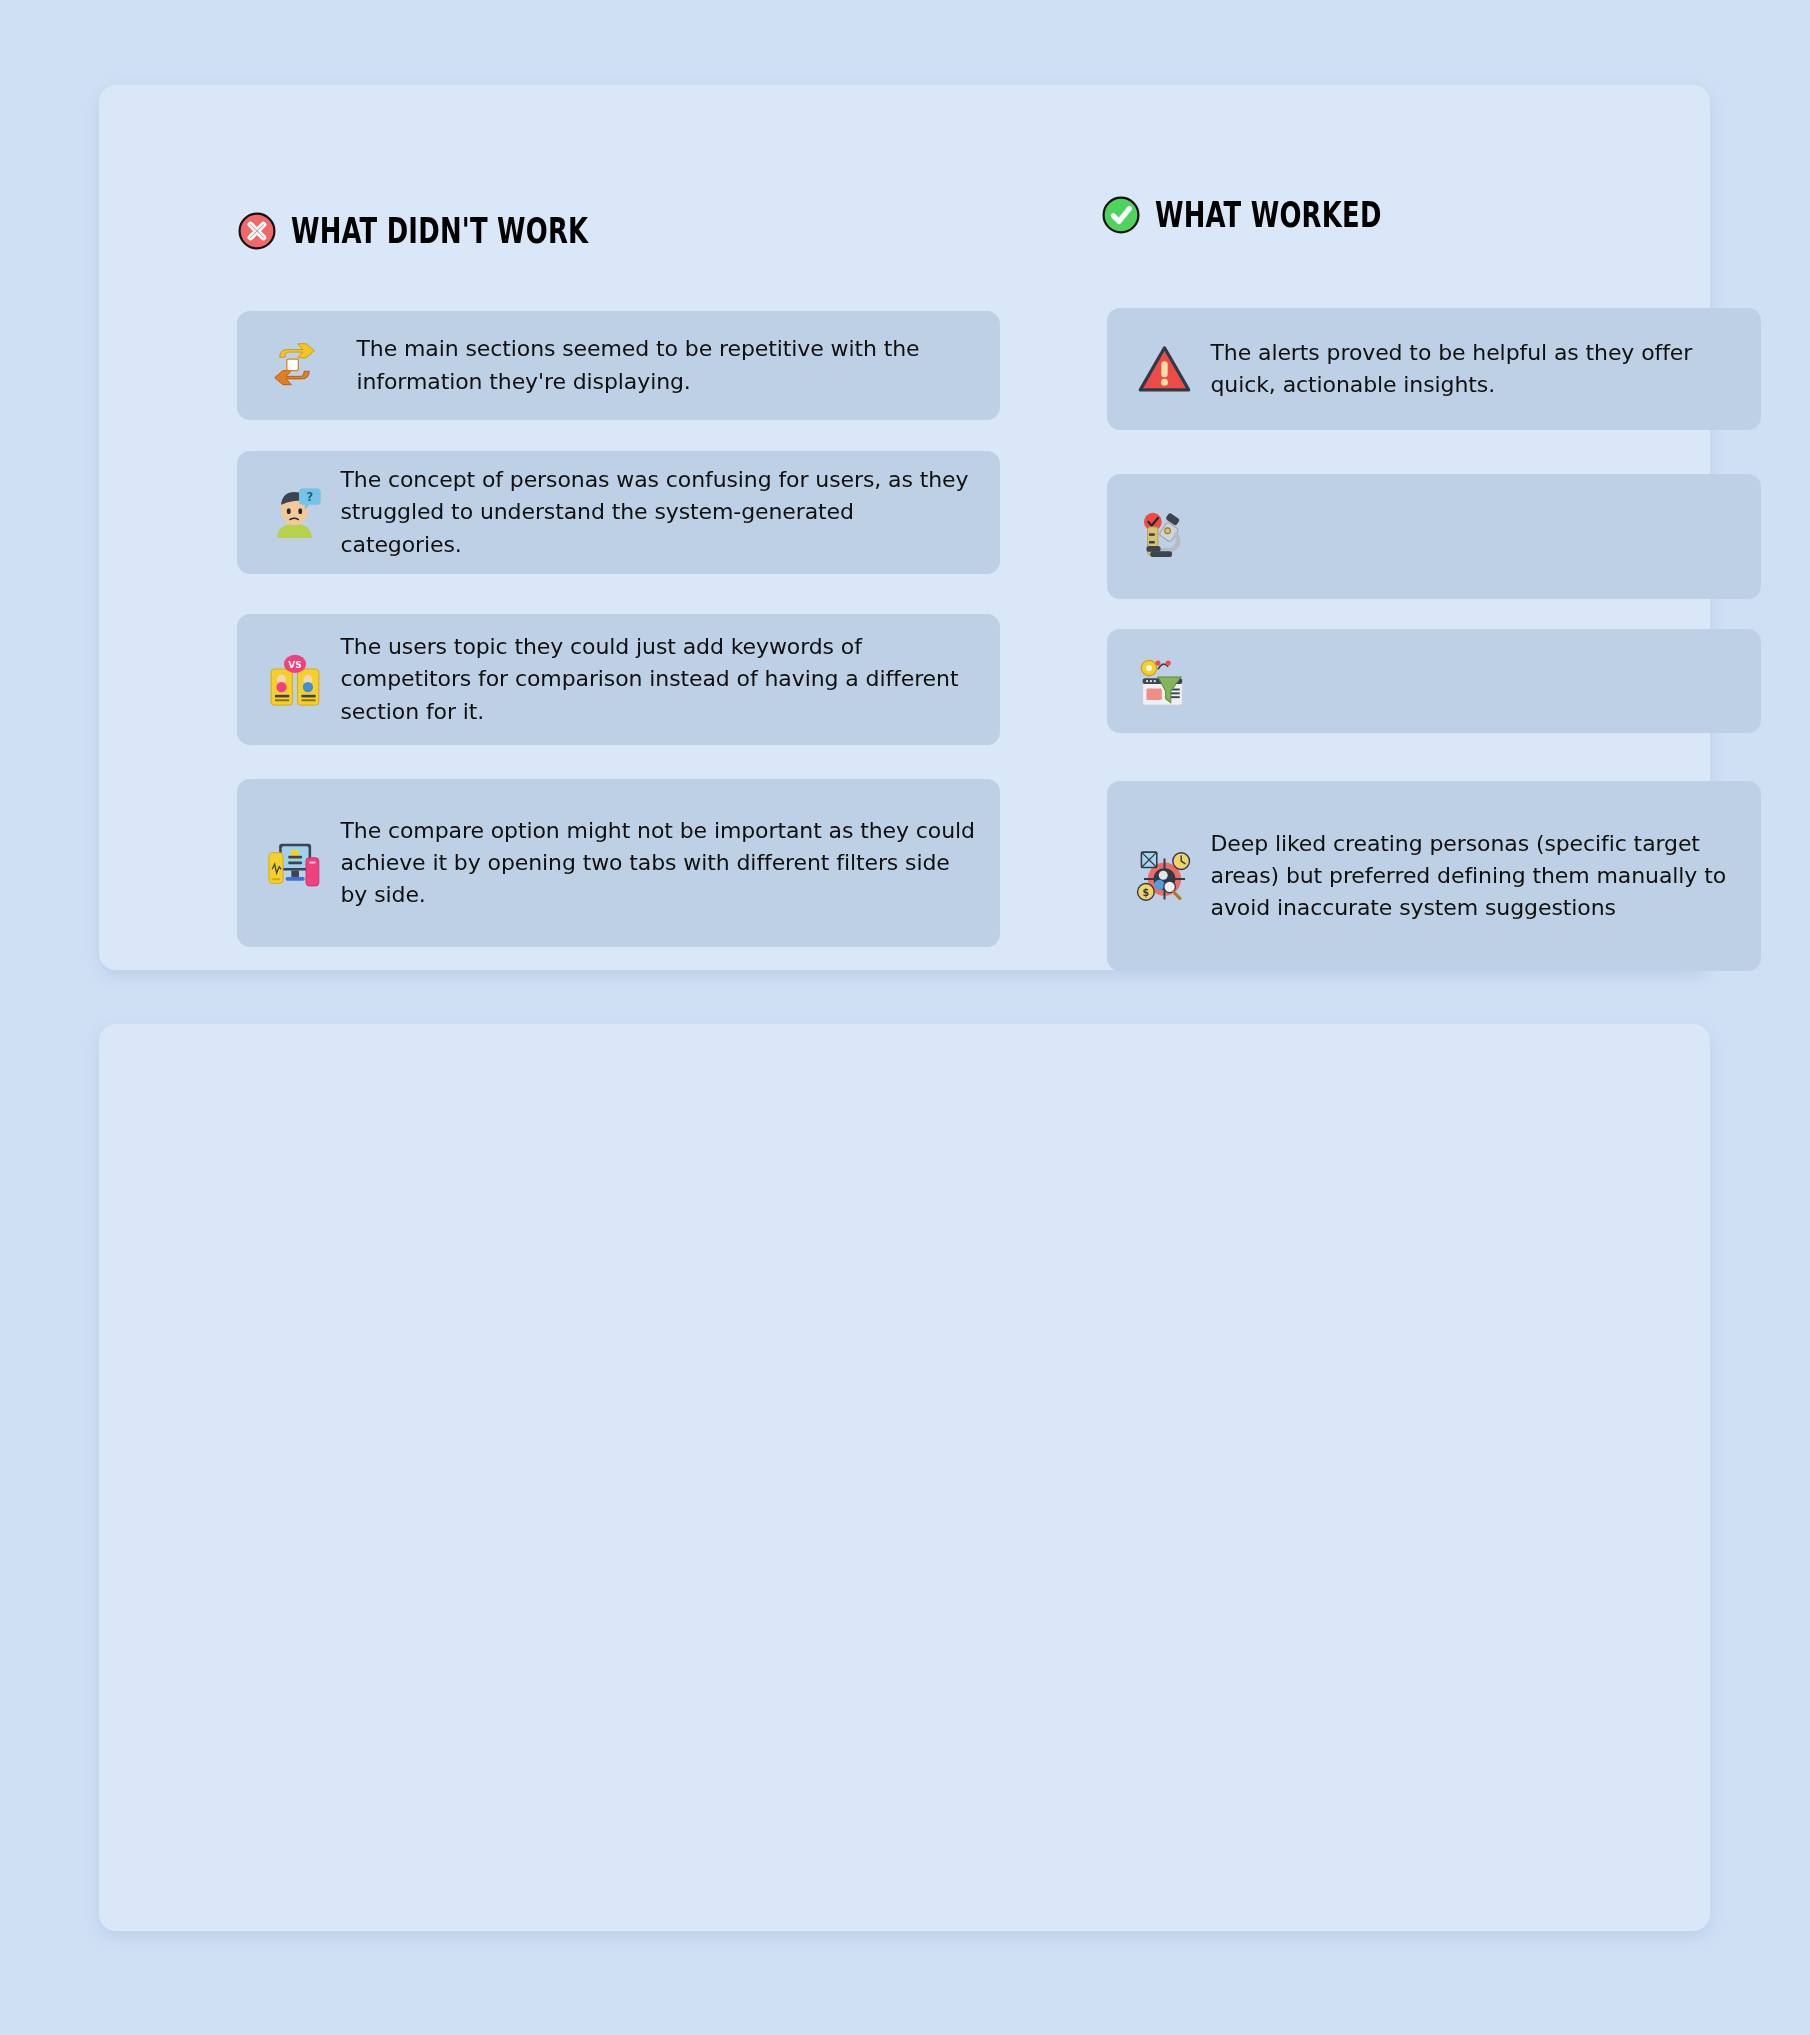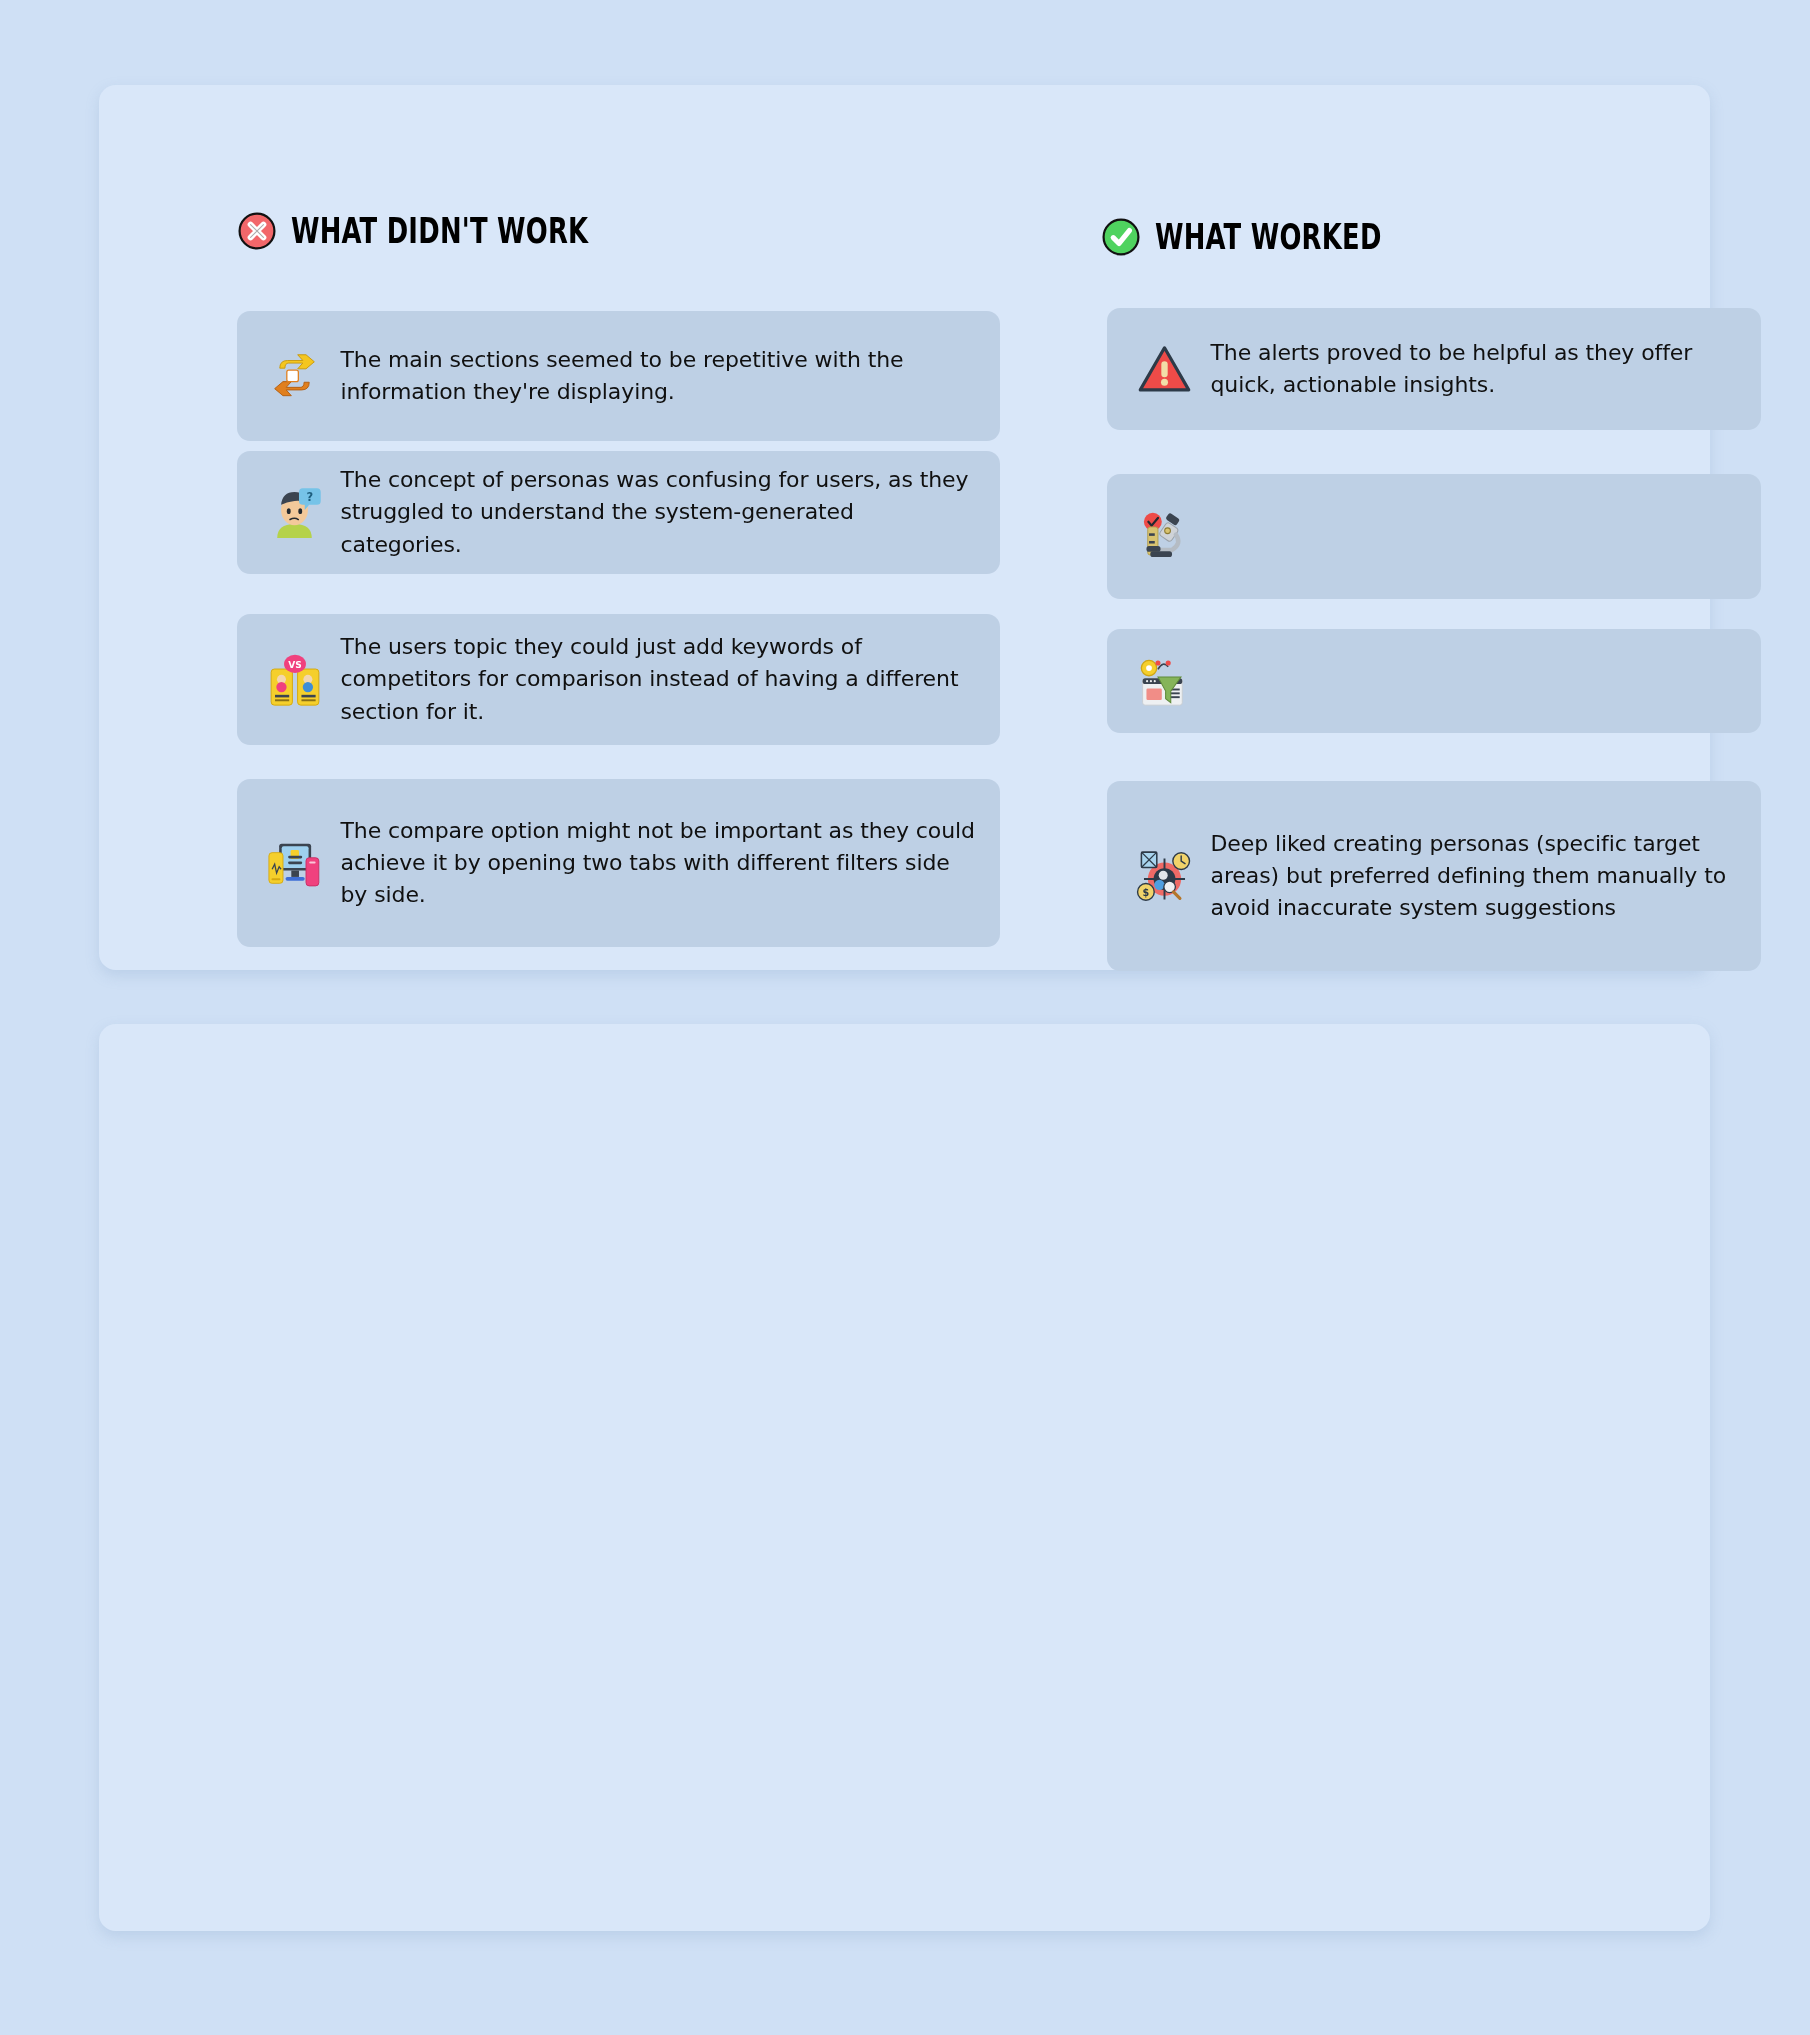"WHAT WORKED" #head-worked { top: 132px -> 110px }
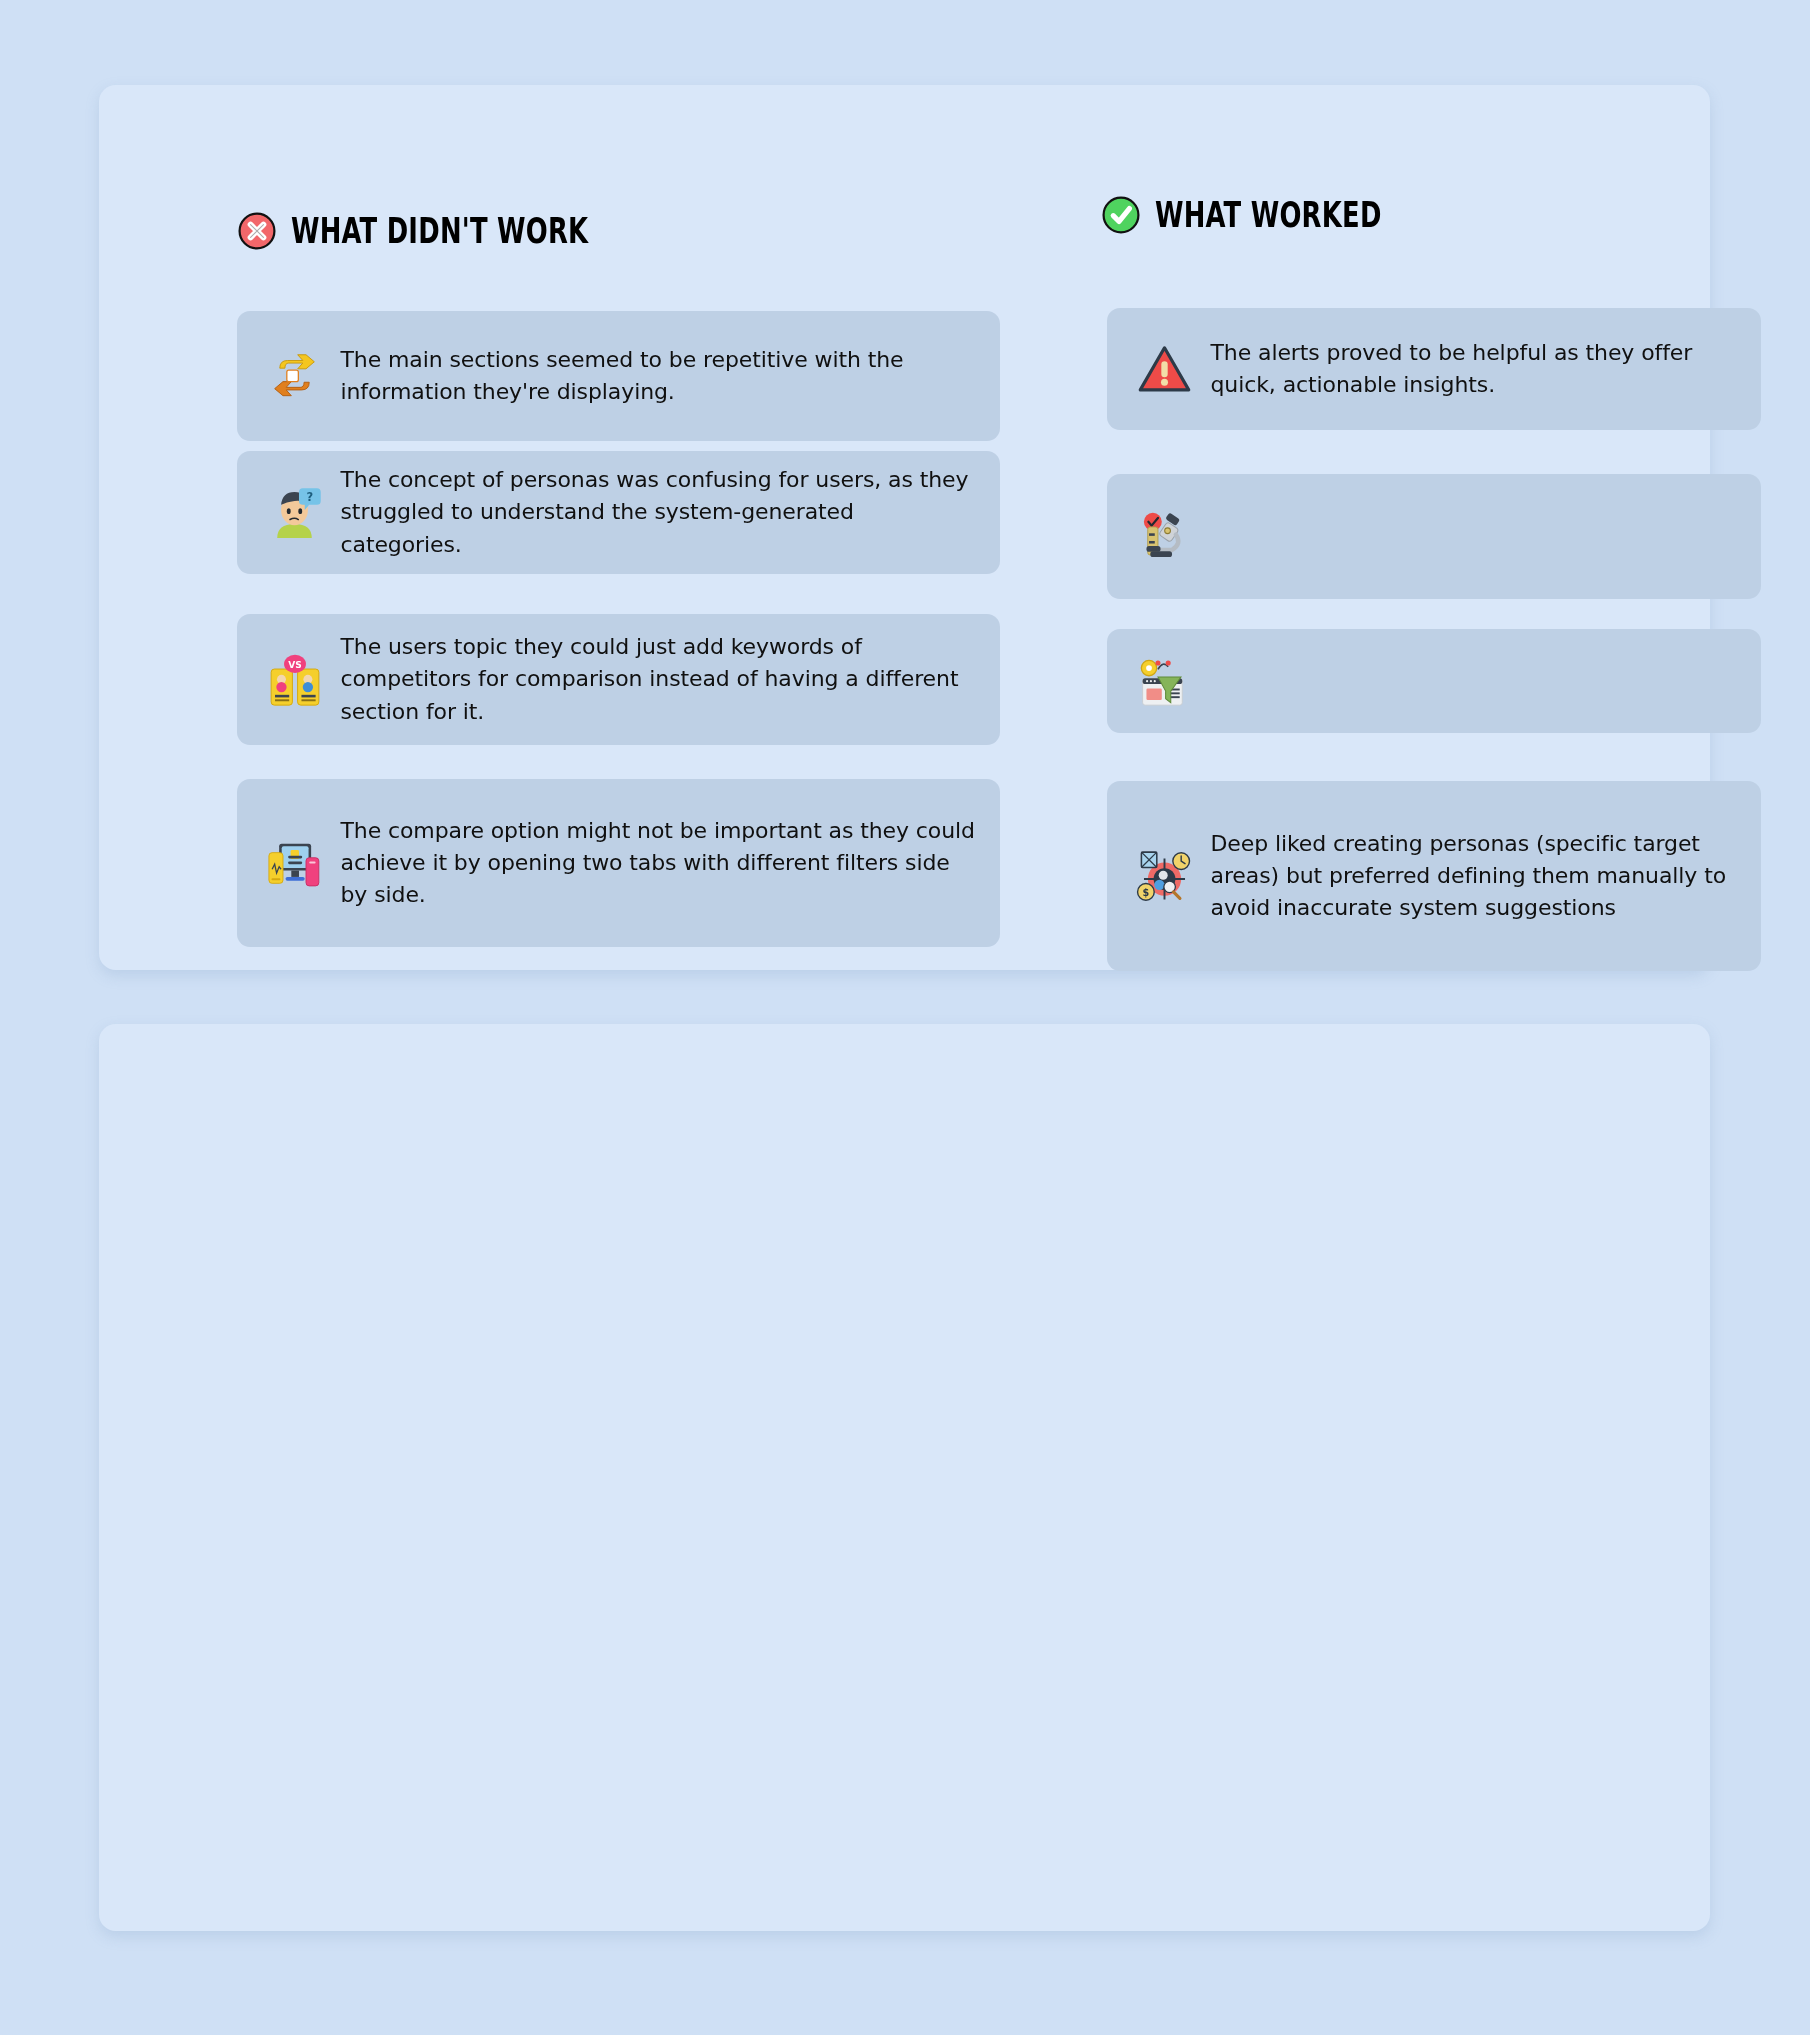"The main sections seemed to" #fc-l1 { gap: none -> 16px; height: 130px -> 109px }
